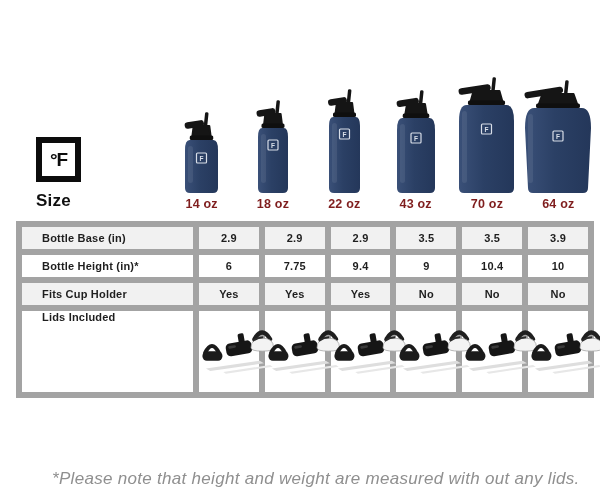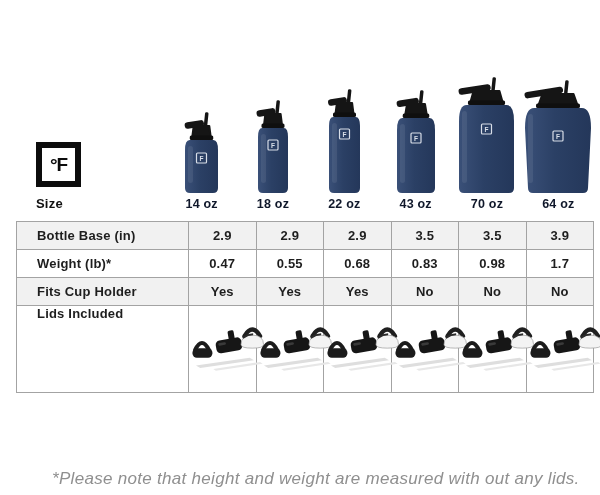"Size" .size-label { font-size: 13px -> 17px }
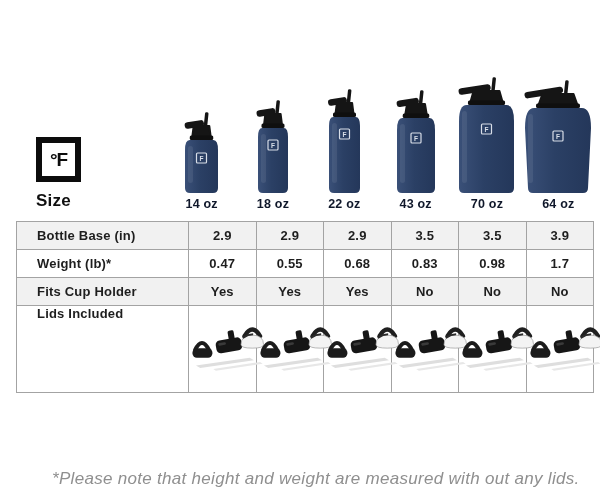"14 oz" .col-label { color: #0f172a -> #7f1d1d }
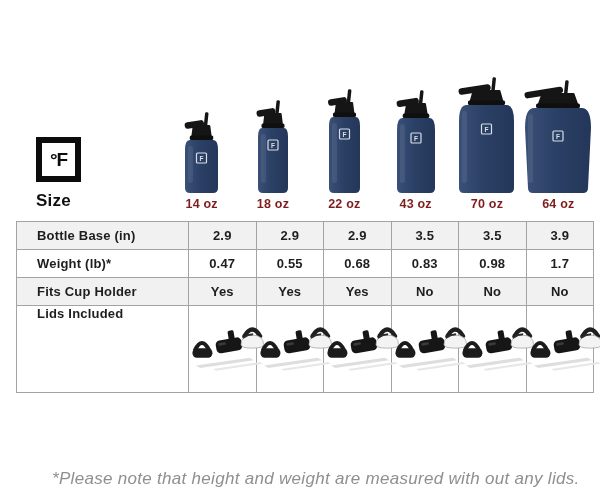"Bottle Base (in)" table.spec-table td { border: 1px solid #a3a3a3 -> 6px solid #a3a3a3; font-size: 13px -> 11px }
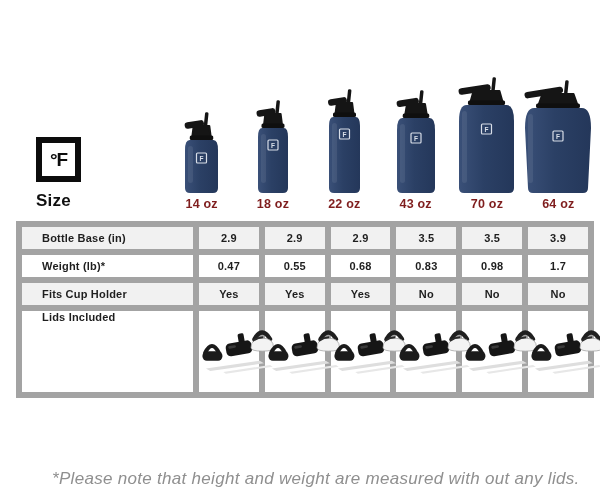"Bottle Height (in)*" tr.text-row { html: none -> <tr> <td>Bottle Height (in)*</td> <td>6</td> <td>7.75</td> <td>9.4</td> <td>9</td> <td>10.4</td> <td>10</td> </tr> }
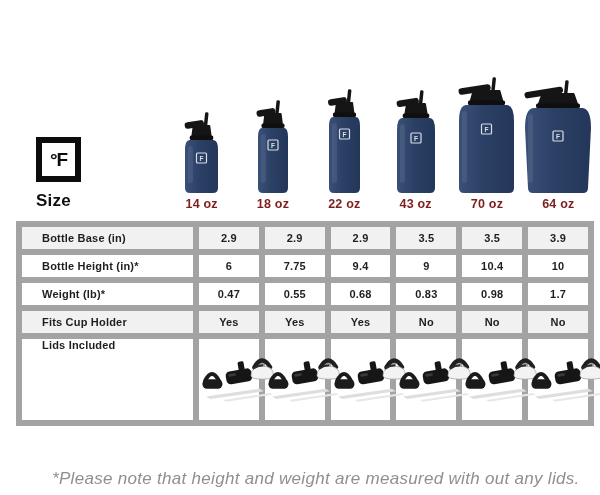"Weight (lb)*" tr.text-row { html: <tr> <td>Weight (lb)*</td> <td>0.47</td> <td>0.55</td> <td>0.68</td> <td>0.83</td> <td>0.98</td> <td>1.7</td> </tr> -> none }
